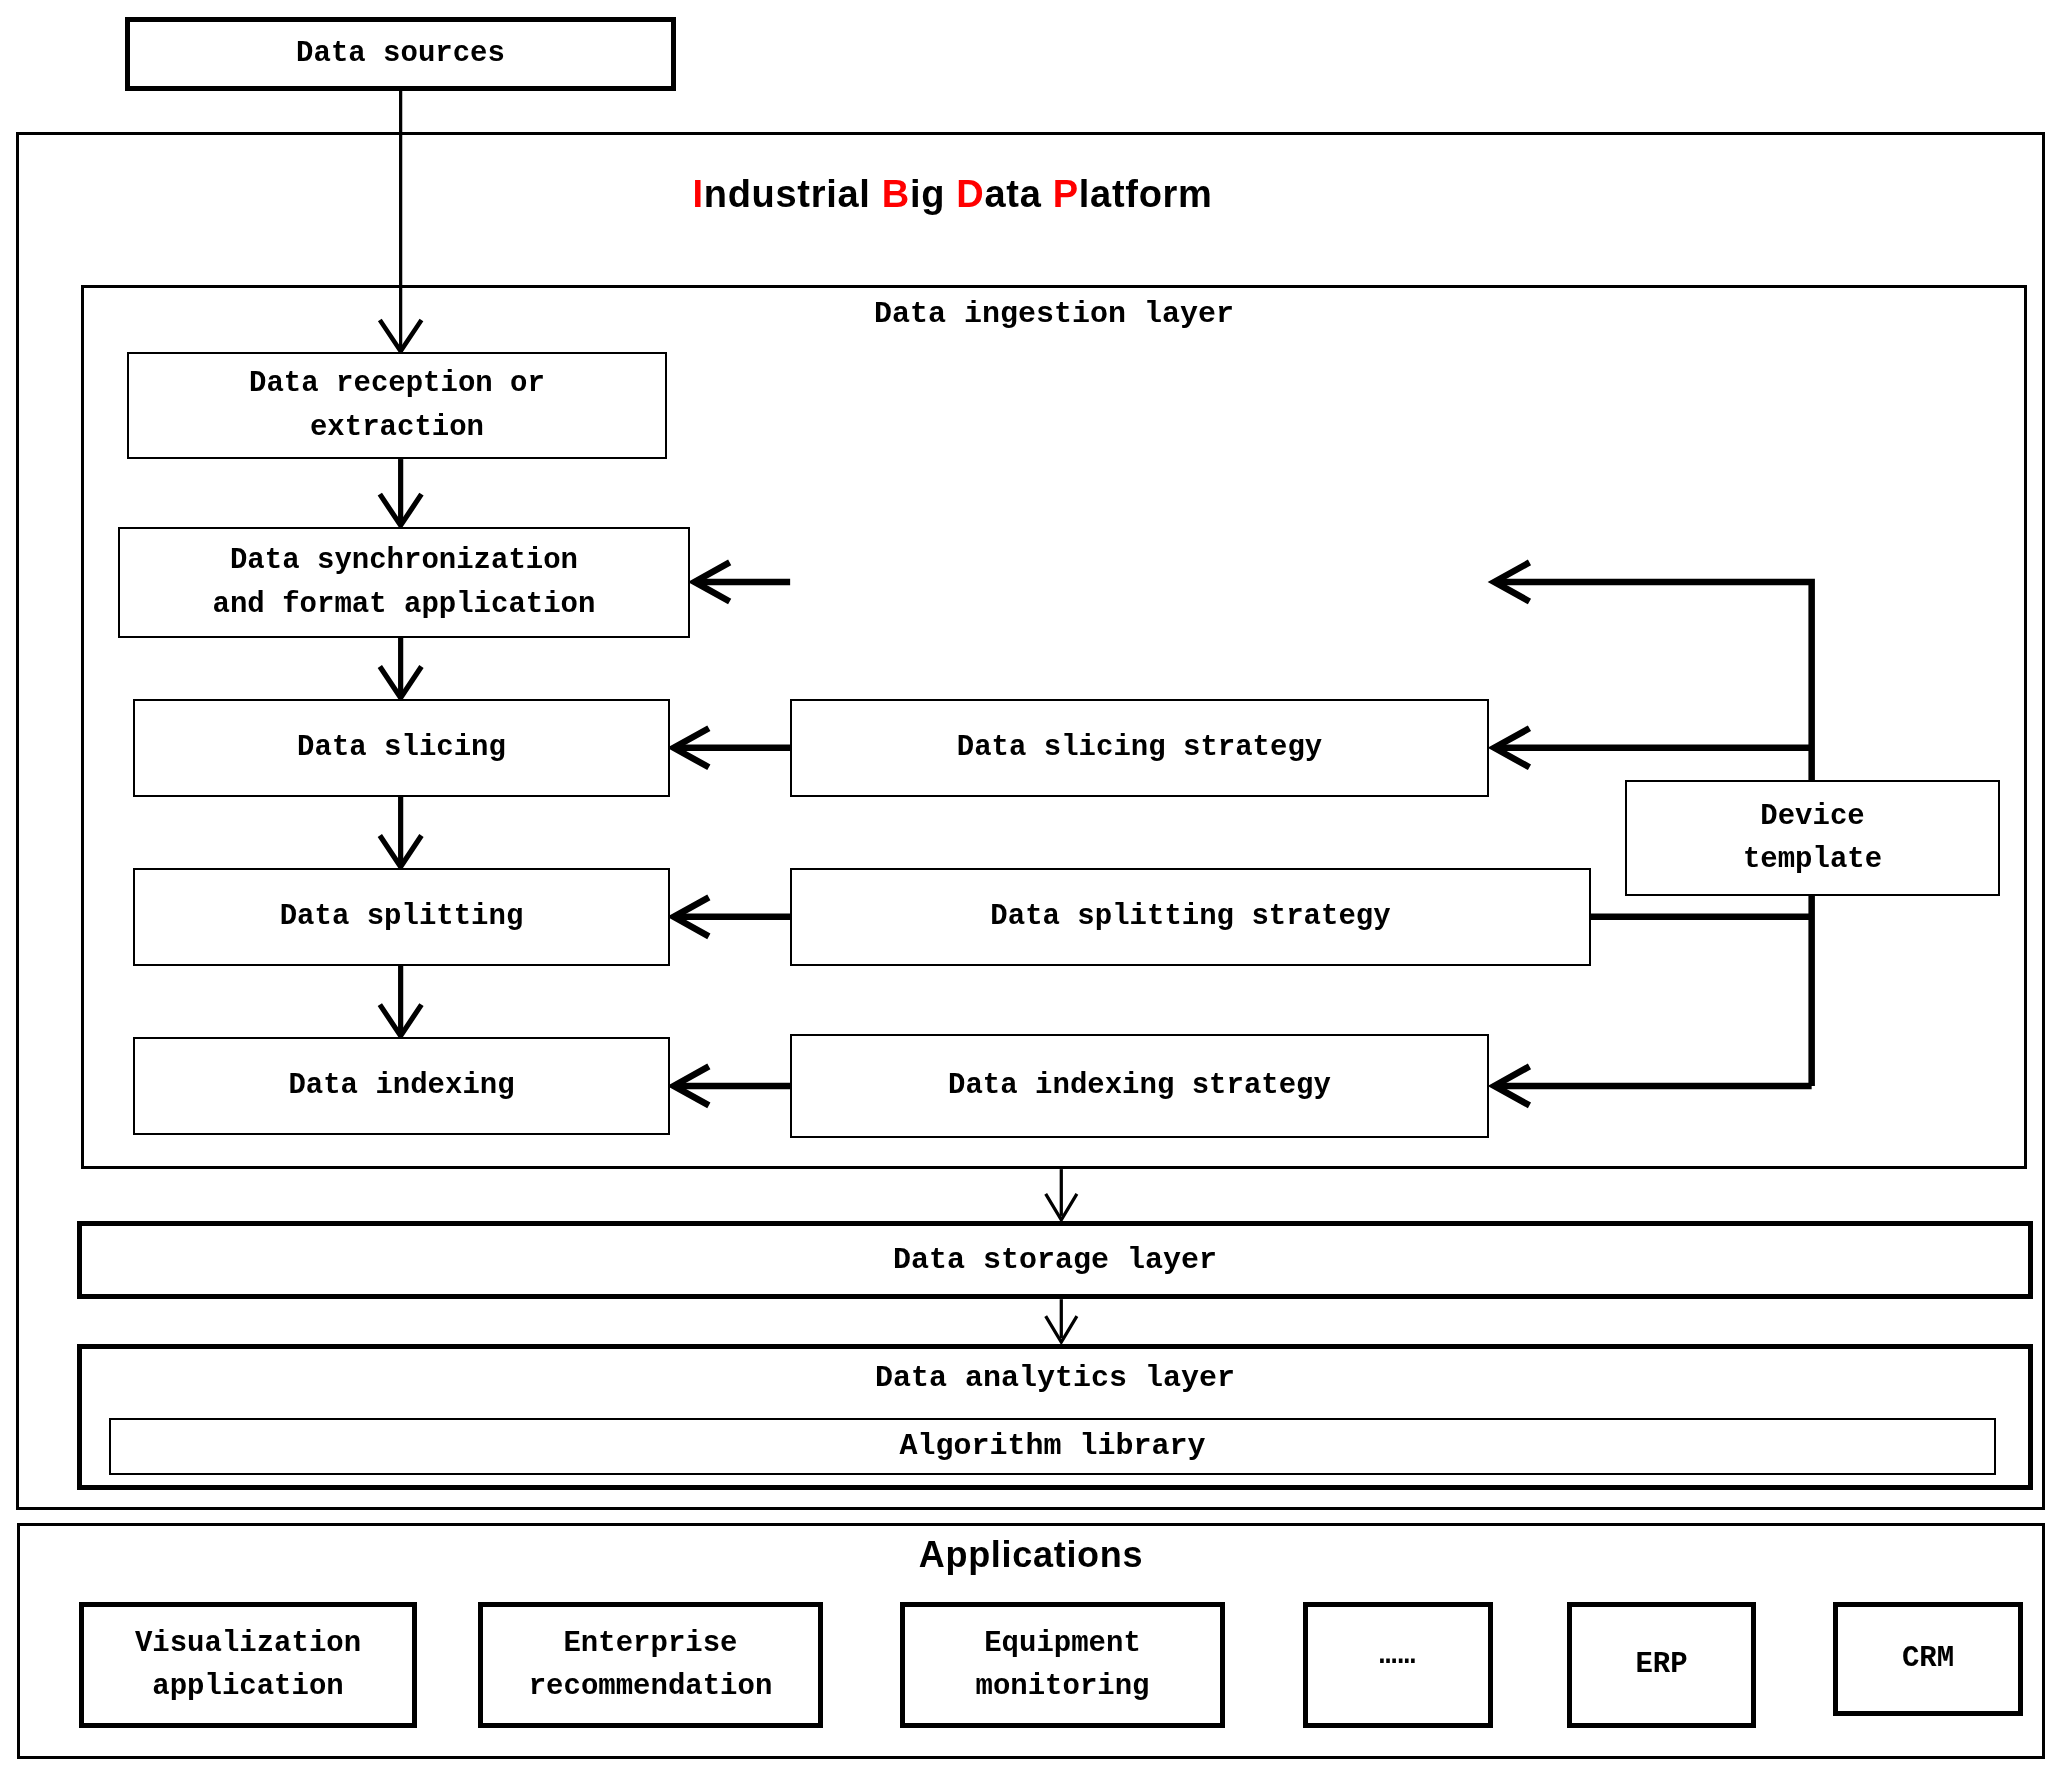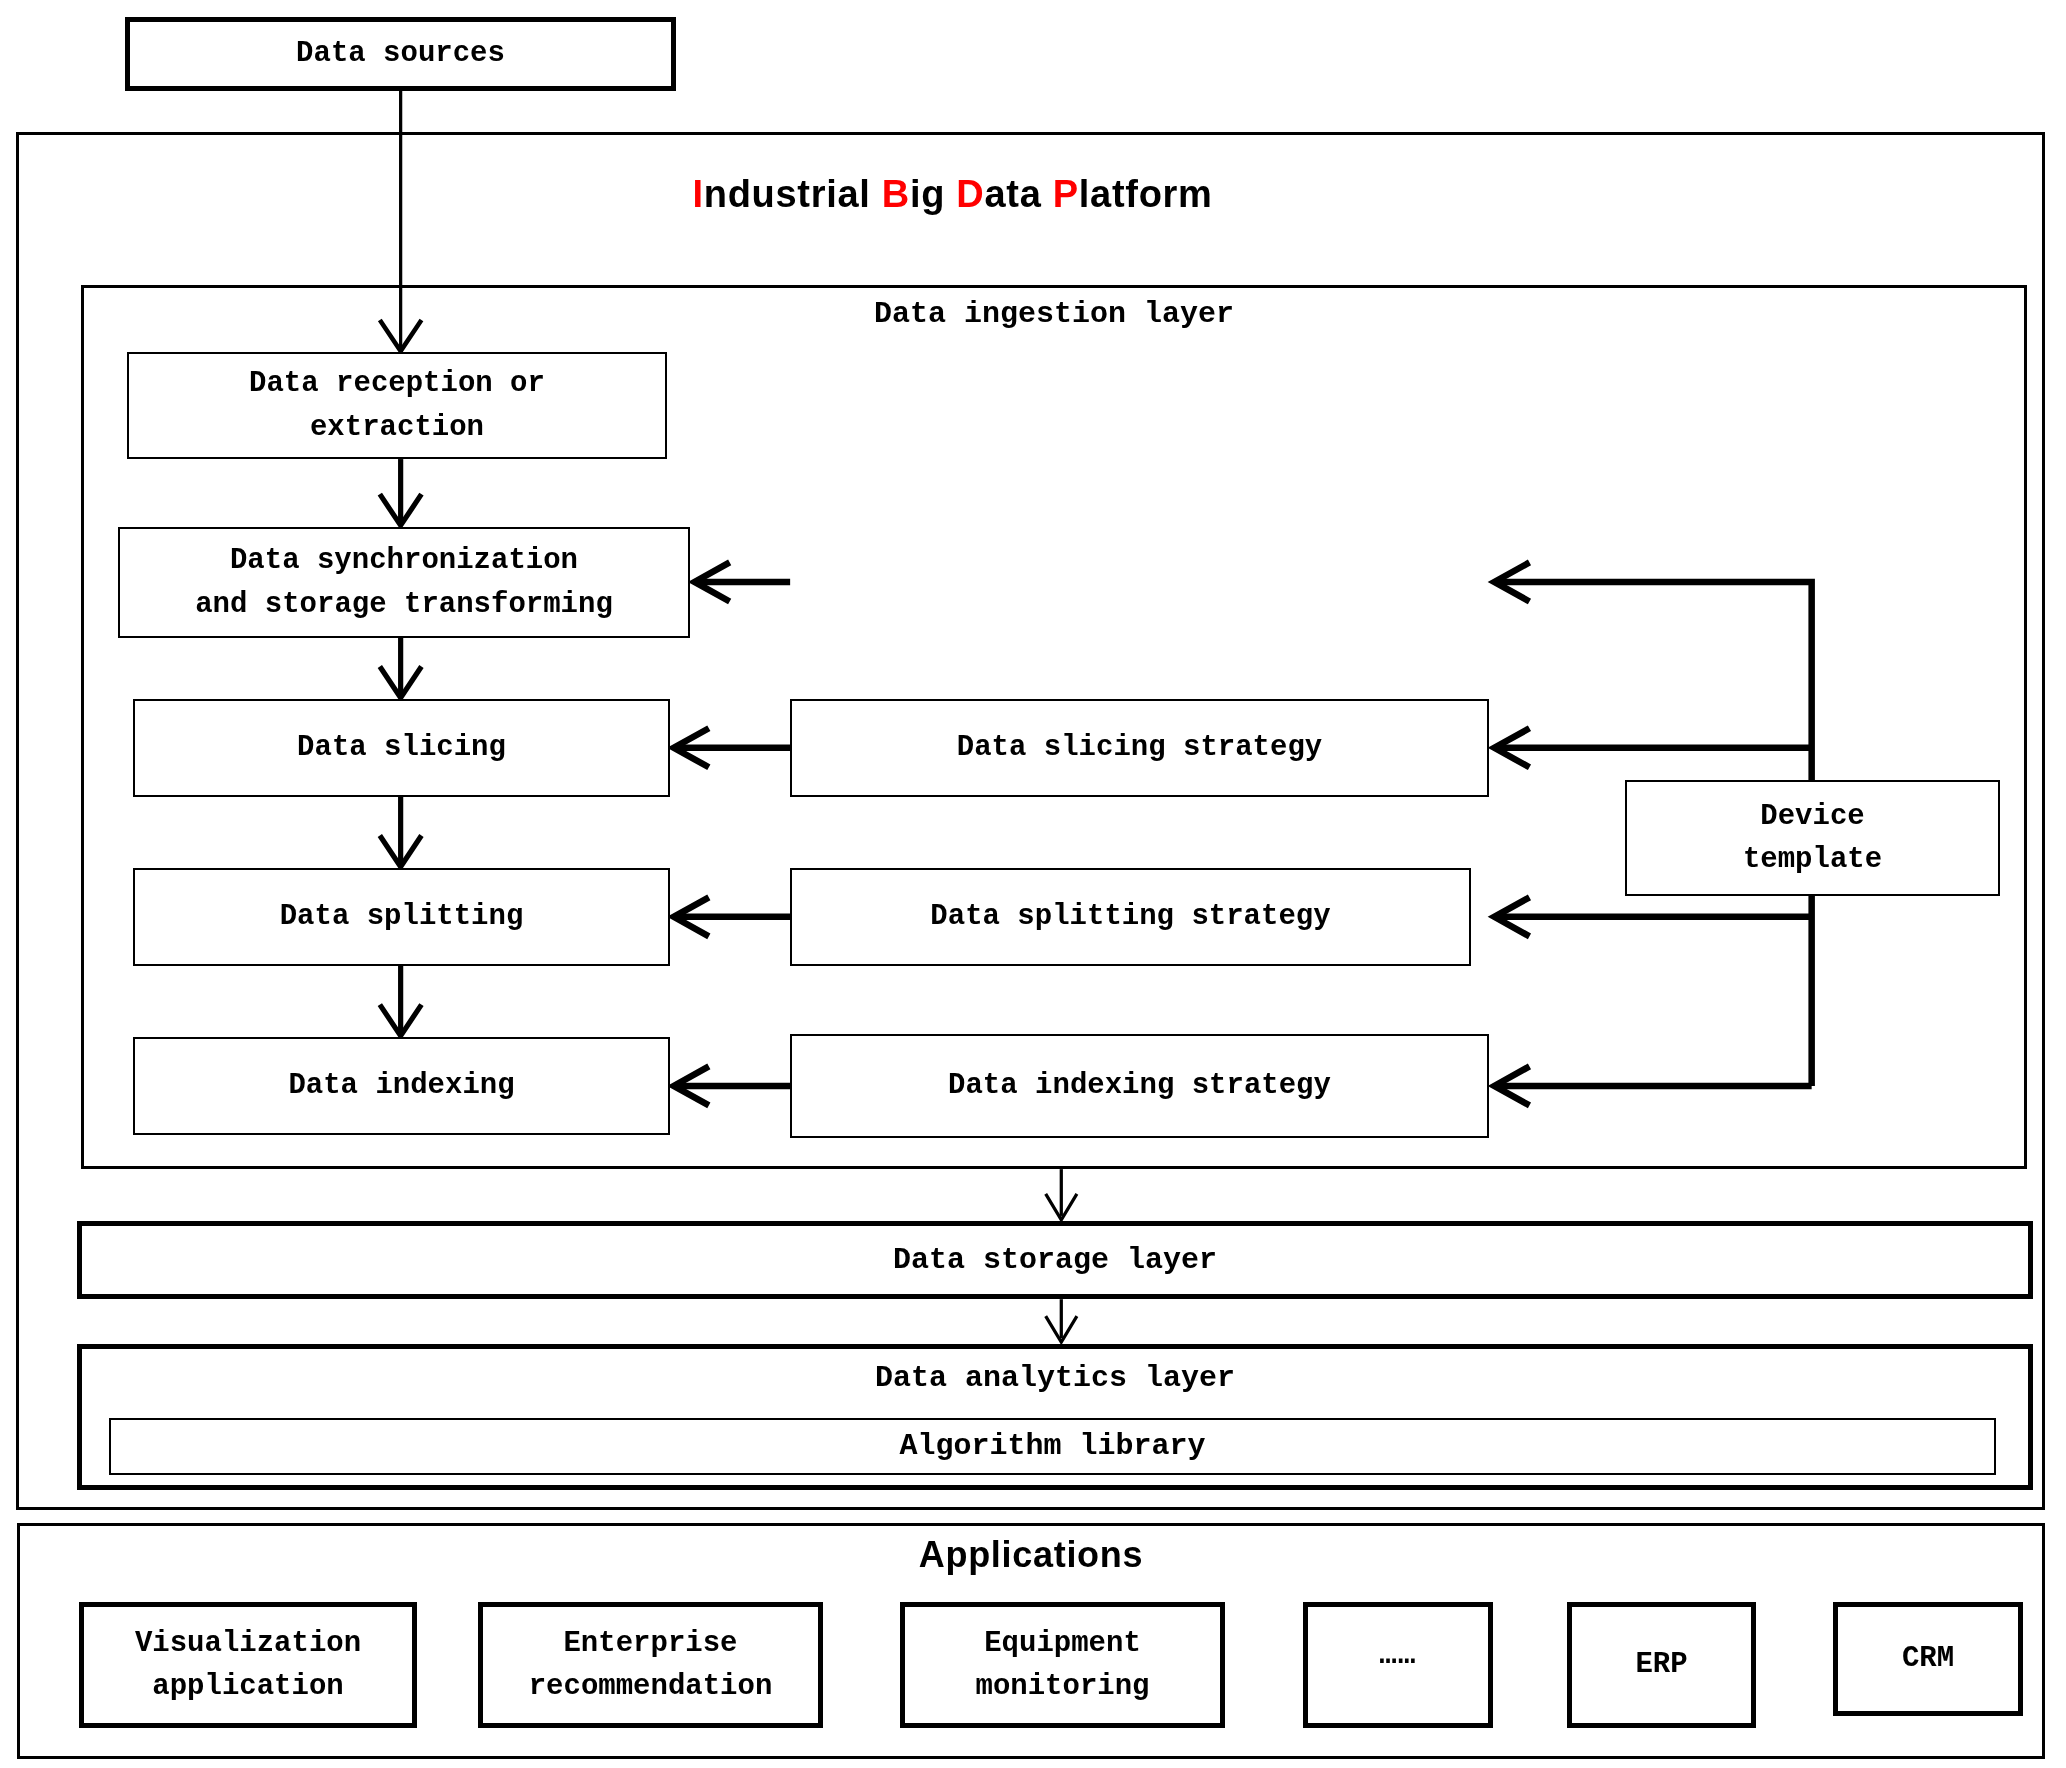"Data synchronization" span { text: storage transforming -> format application }
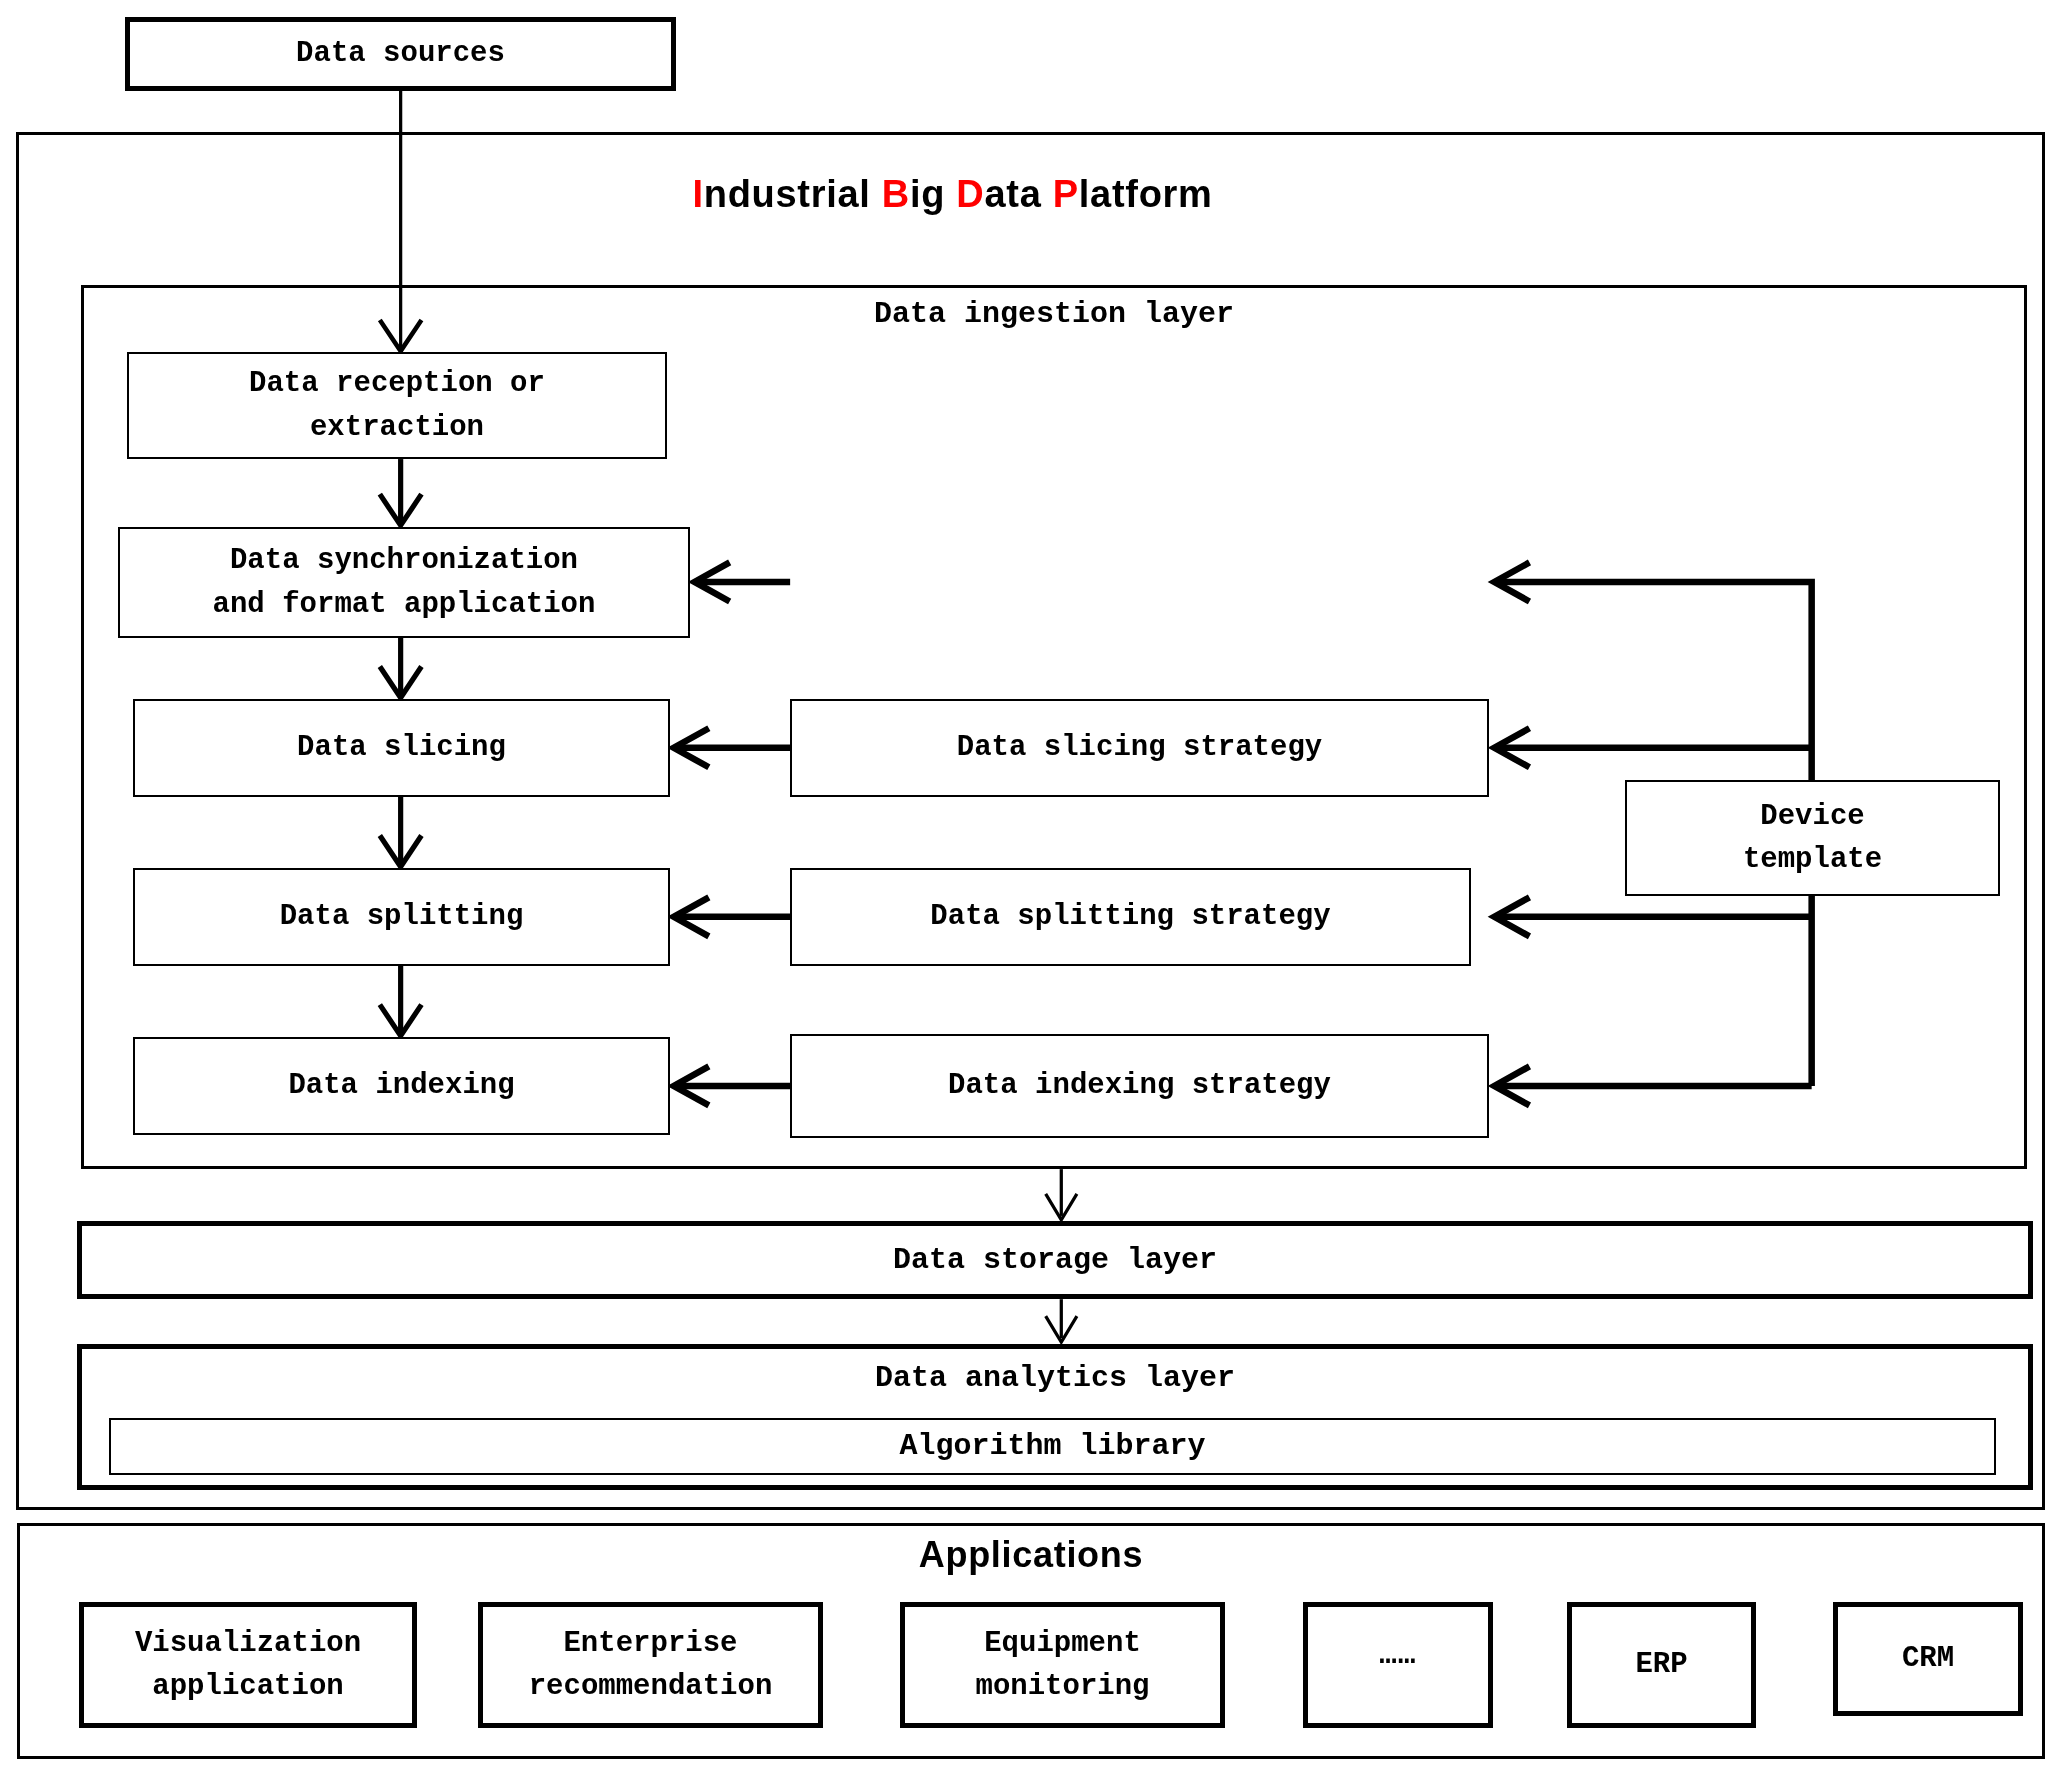"Data splitting strategy" div.box { width: 681px -> 801px }
